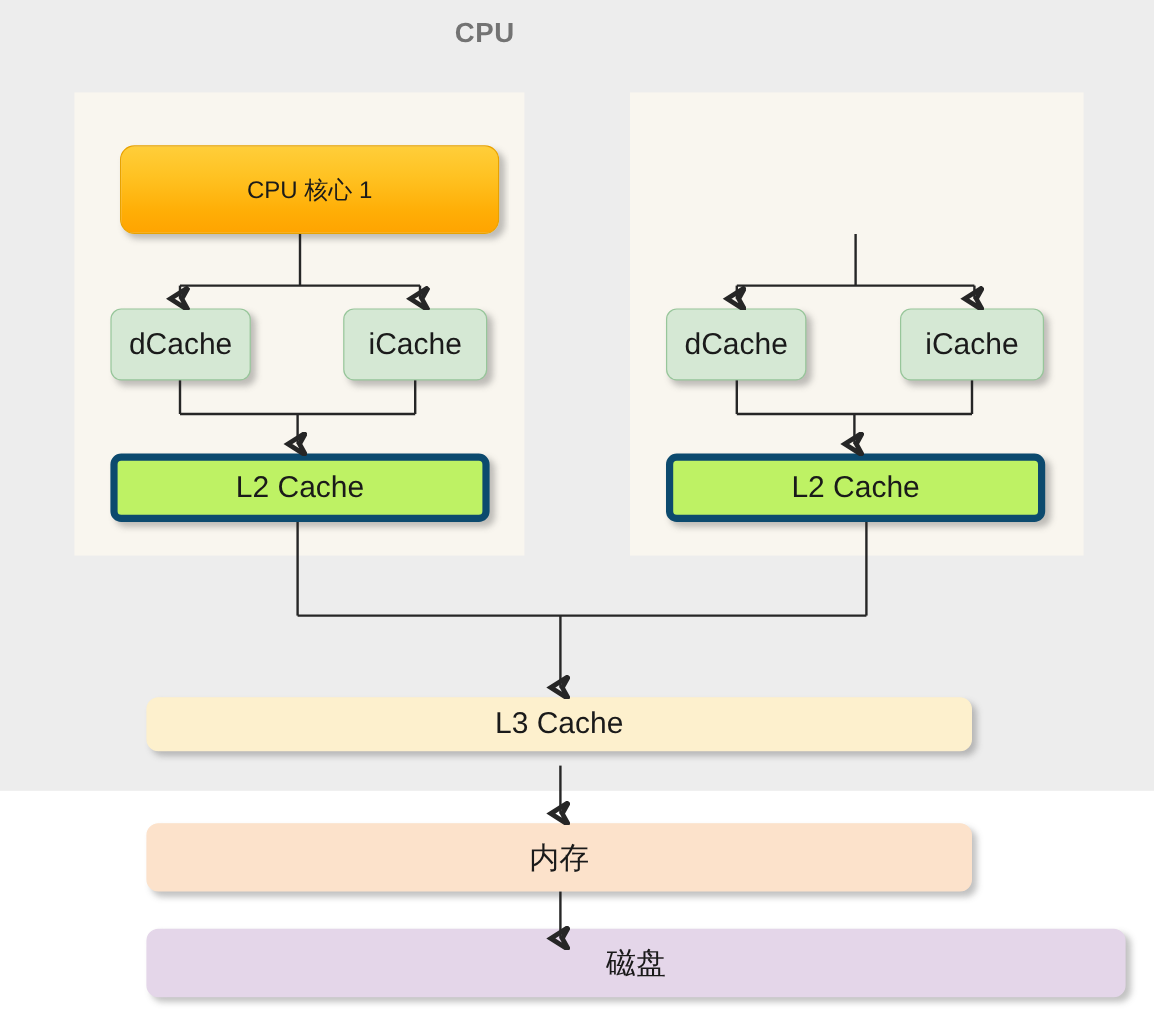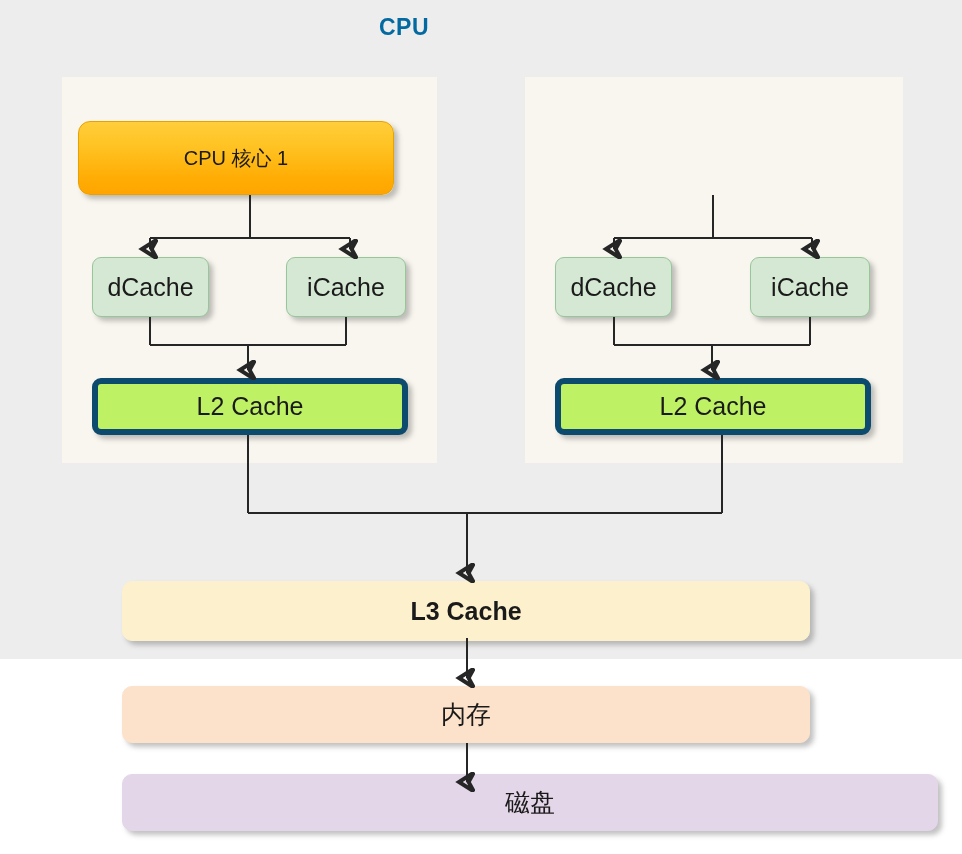"CPU" .cpu-title { color: #0369a1 -> #737373 }
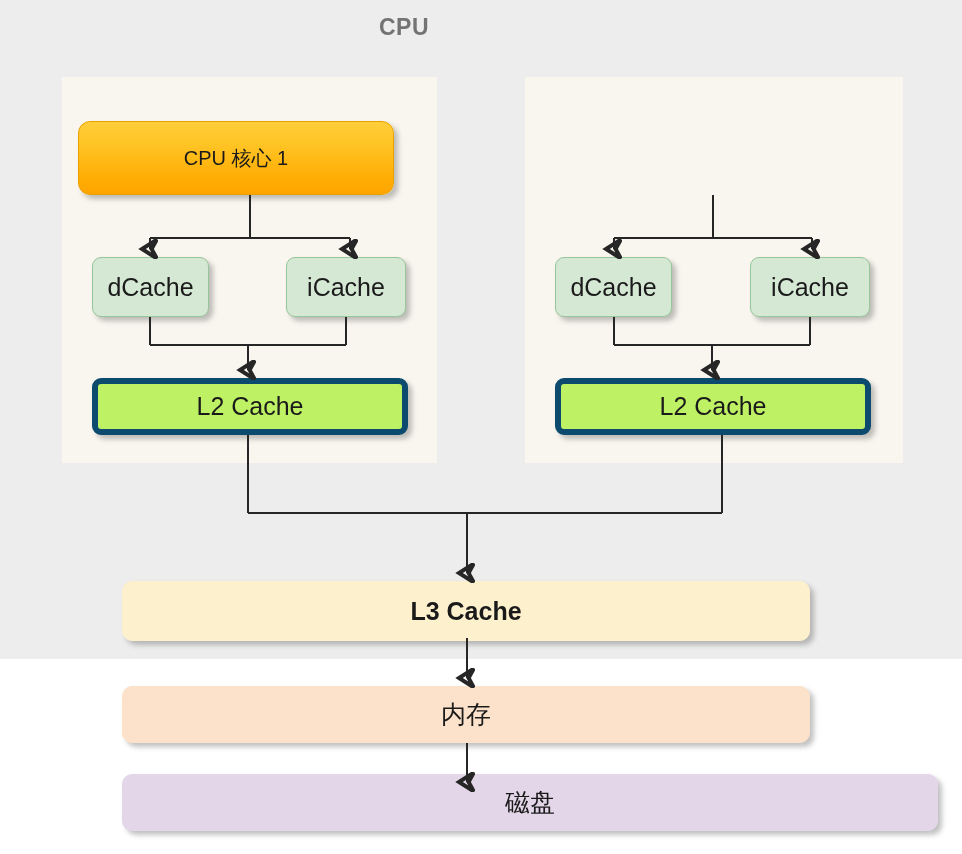"CPU 核心 1" div.node { left: 78px -> 100px }
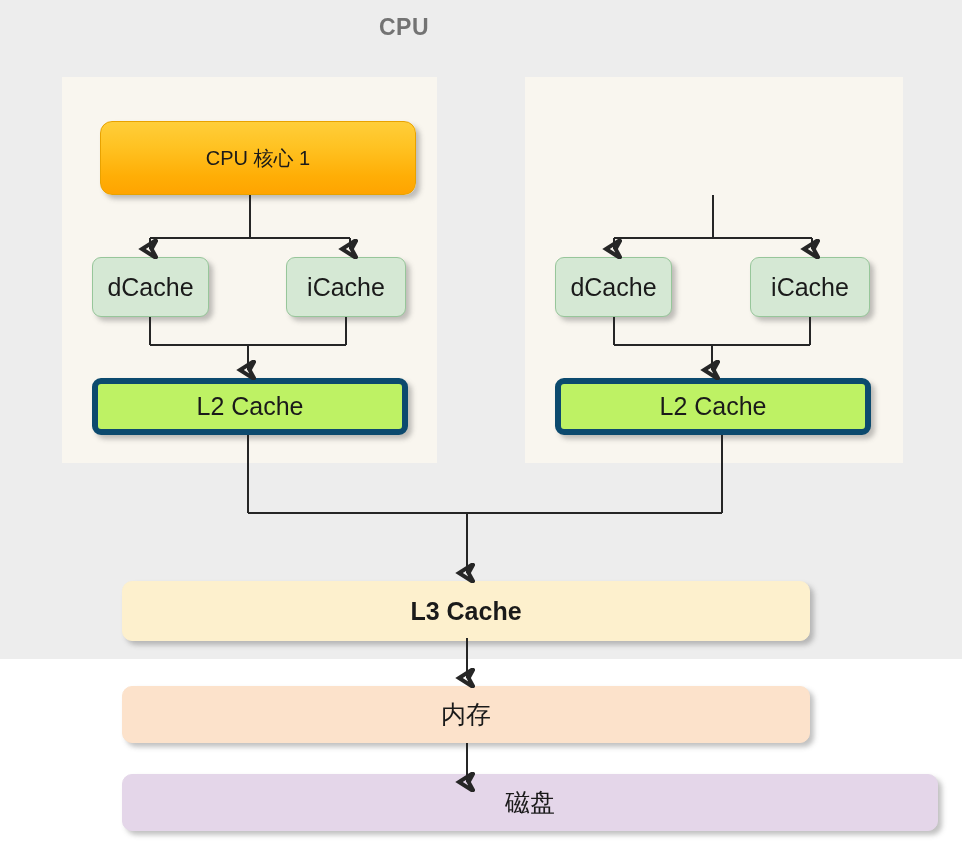"L3 Cache" div.node { font-weight: bold -> none; height: 60px -> 45px }
